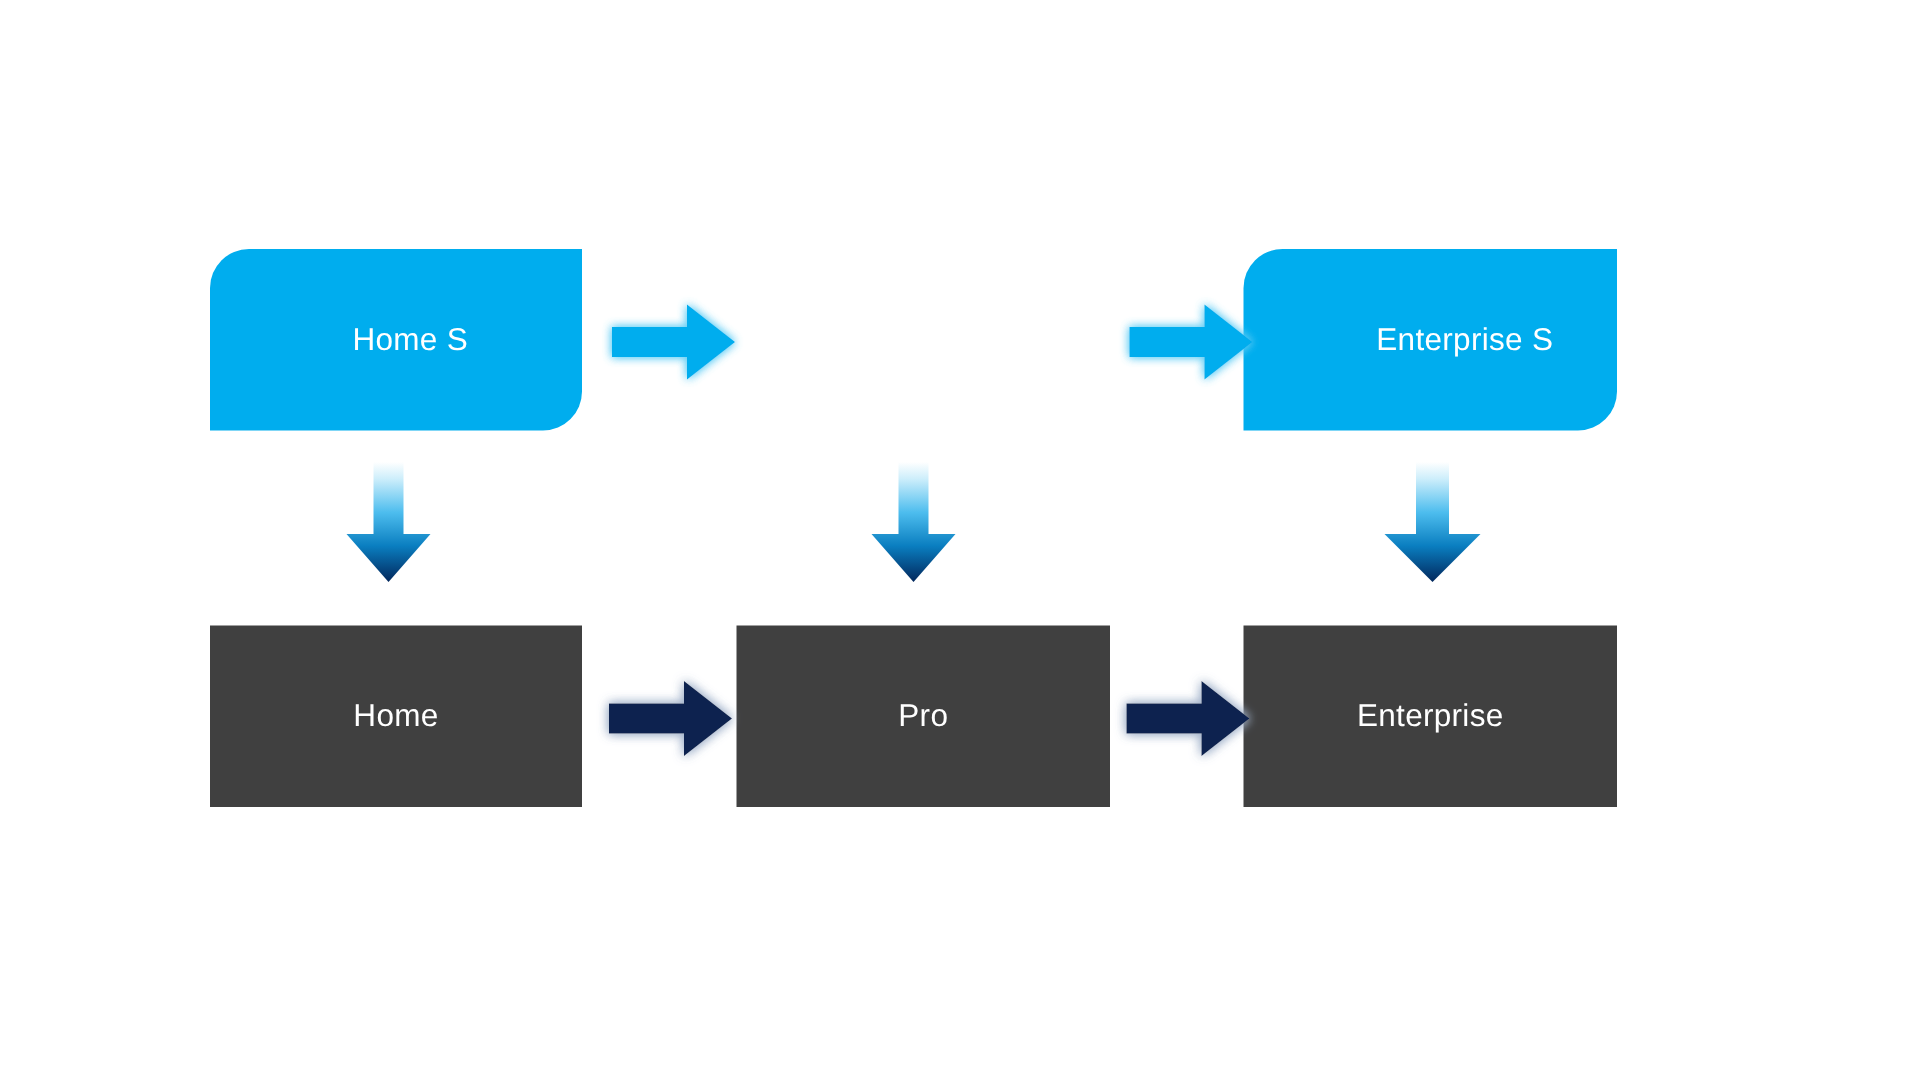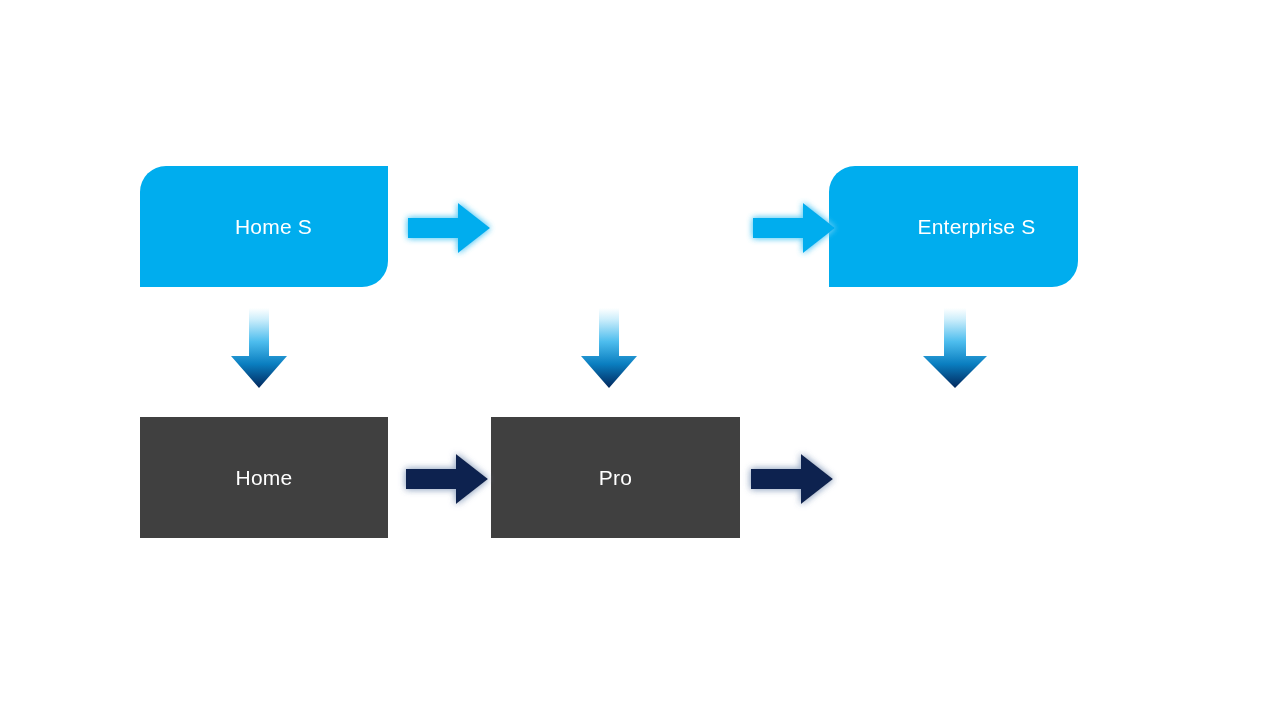"Enterprise" div.node-box { html: none -> <div> <span>Enterprise</span> </div> }
